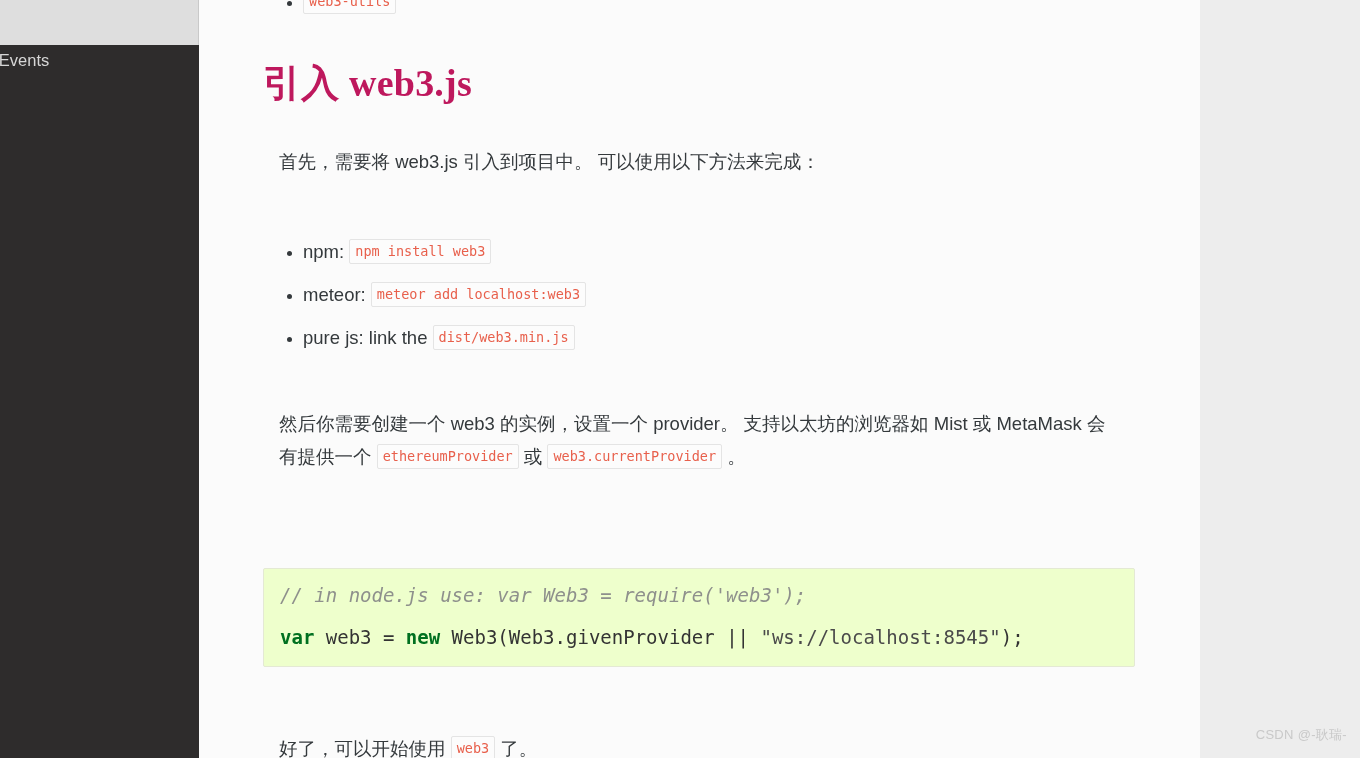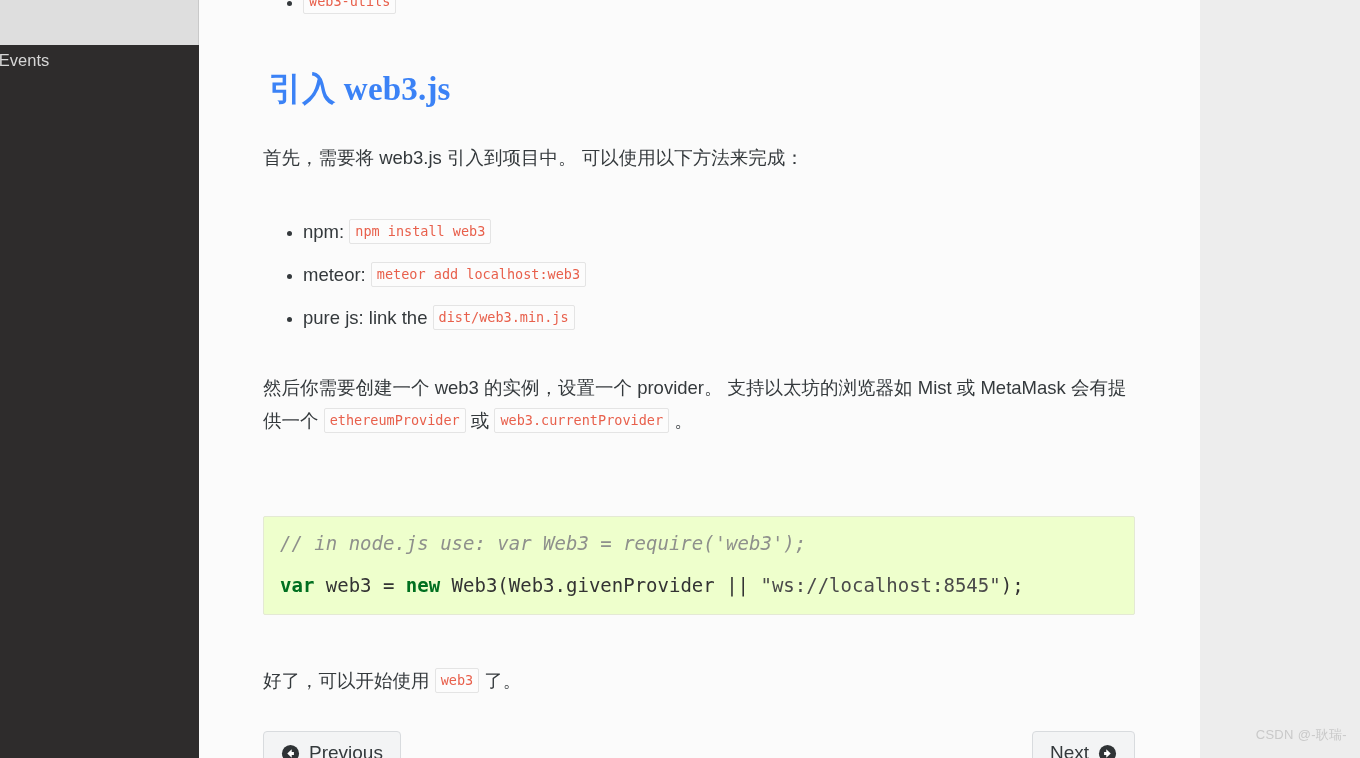"引入 web3.js" h2.section-title { color: #3b82f6 -> #be185d; font-size: 33px -> 38px; margin: 6px -> 0 }
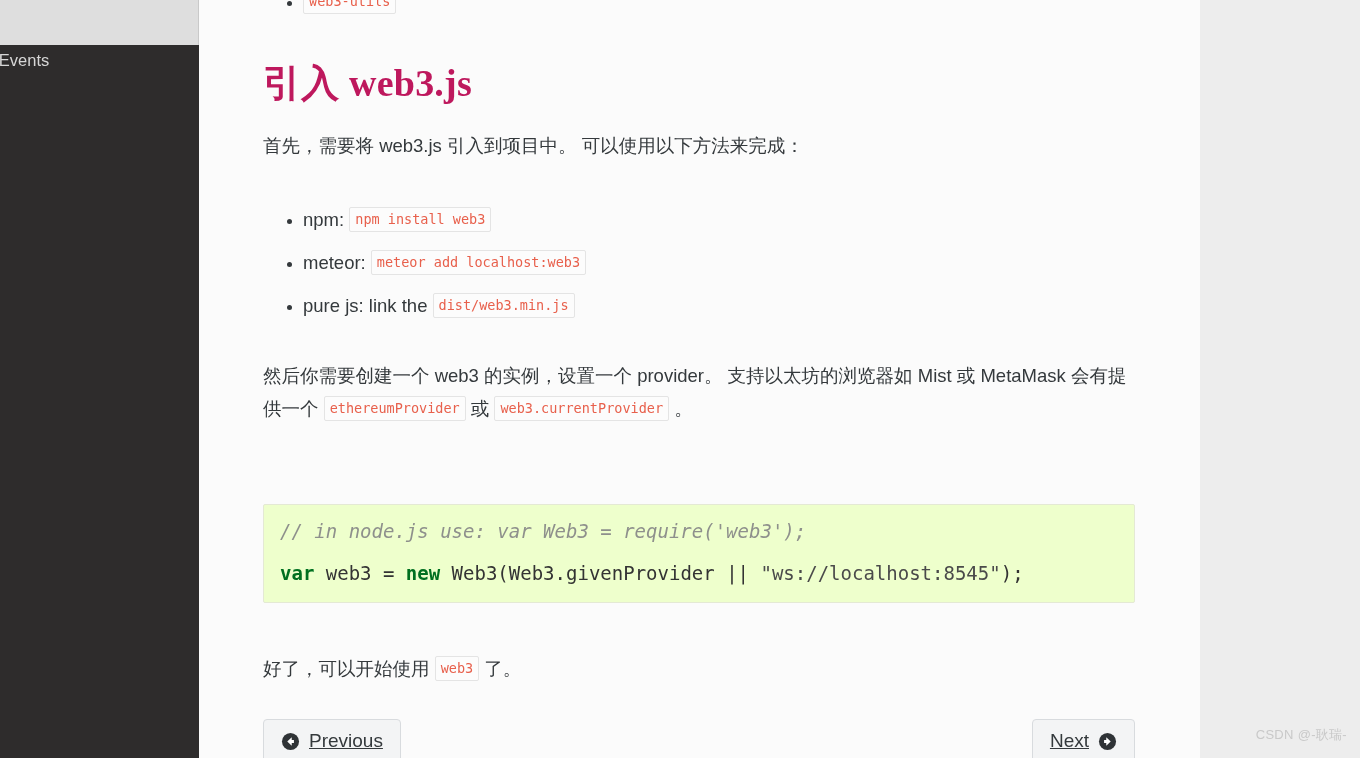"首先，需要将 web3.js 引入到项目中。 可以使用以下方法来完成：" .doc p { margin: 0 -> 16px }
